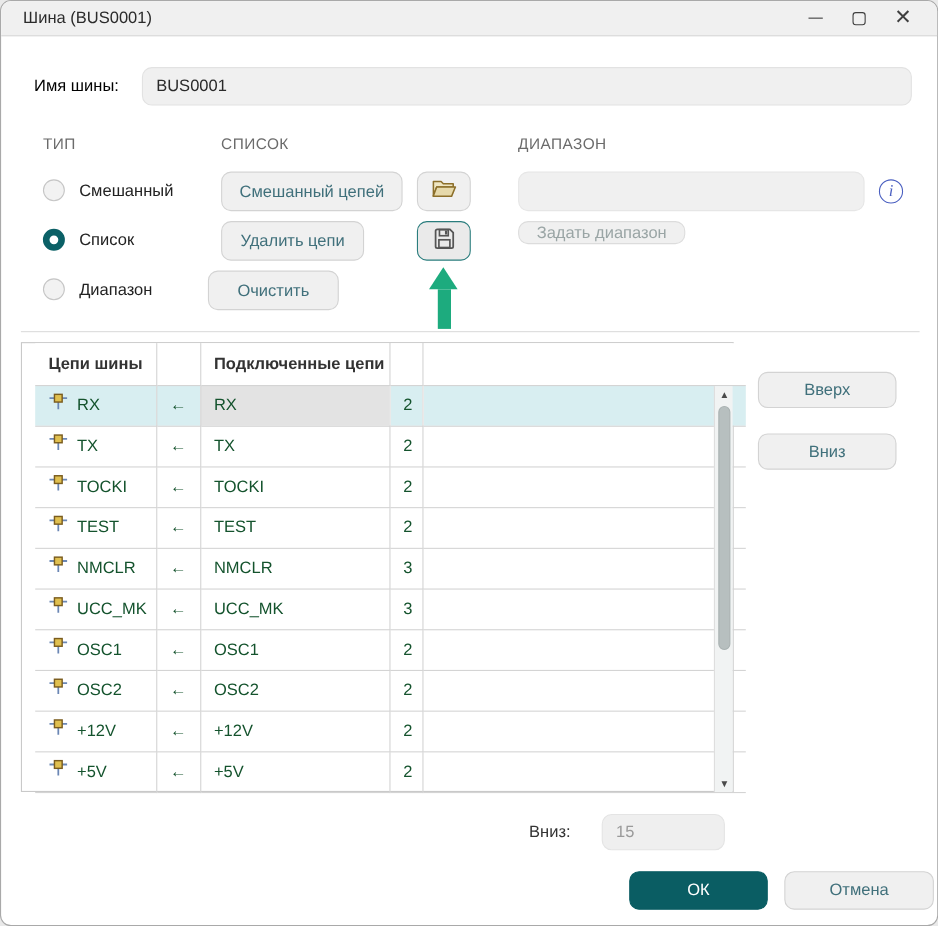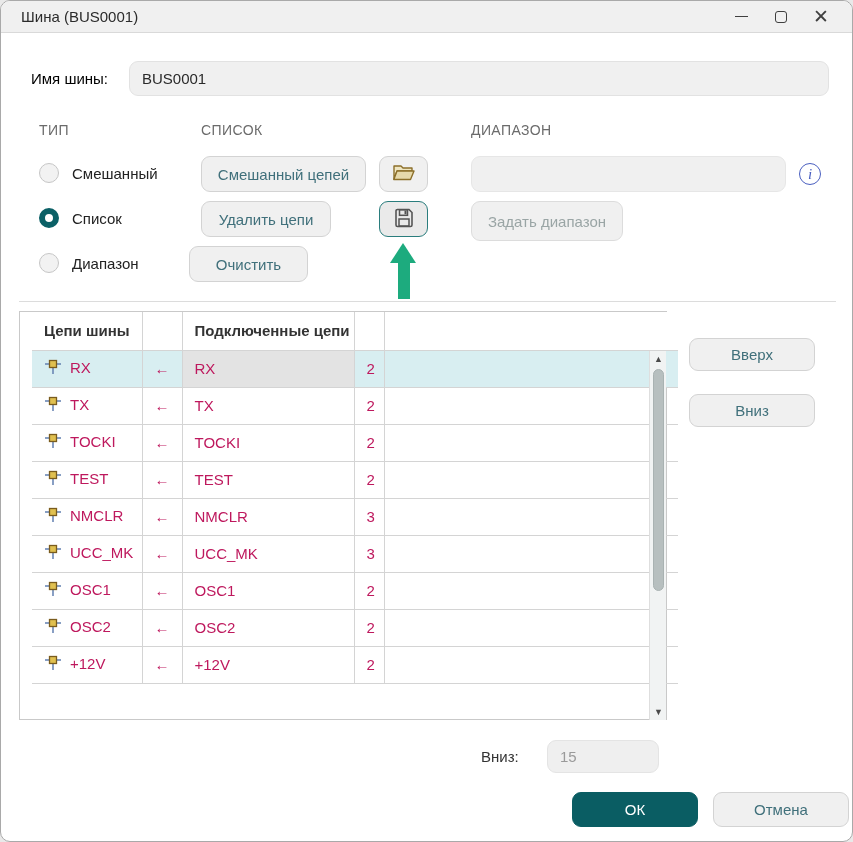"Задать диапазон" #btn-setrange { height: 40px -> 21px }
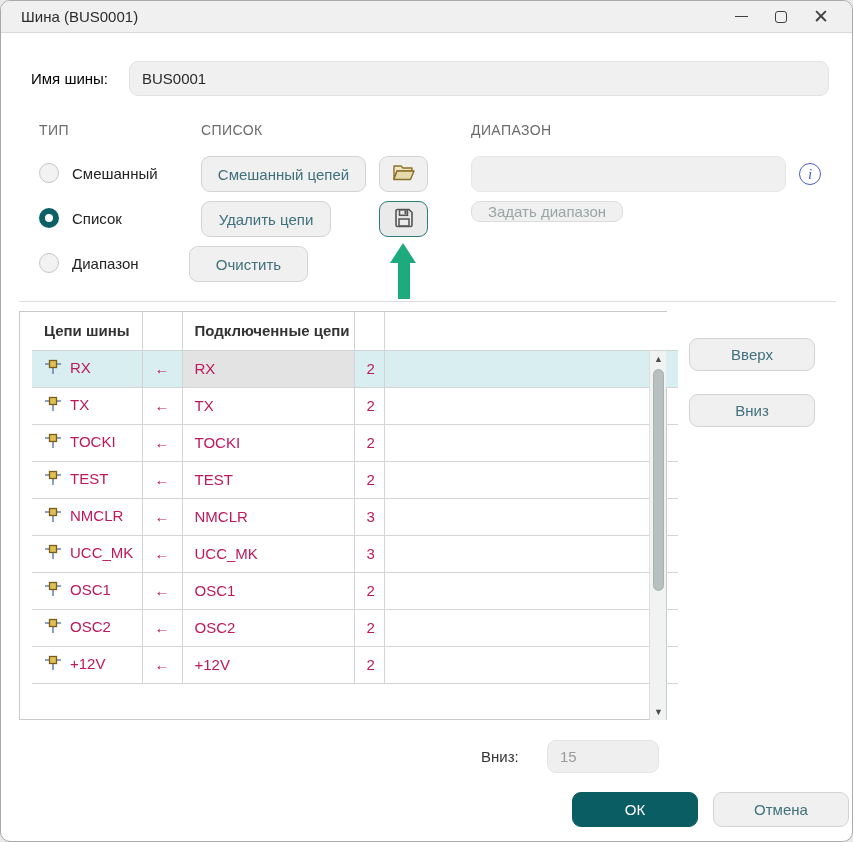"RX" table.nets td { color: #be185d -> #14532d }
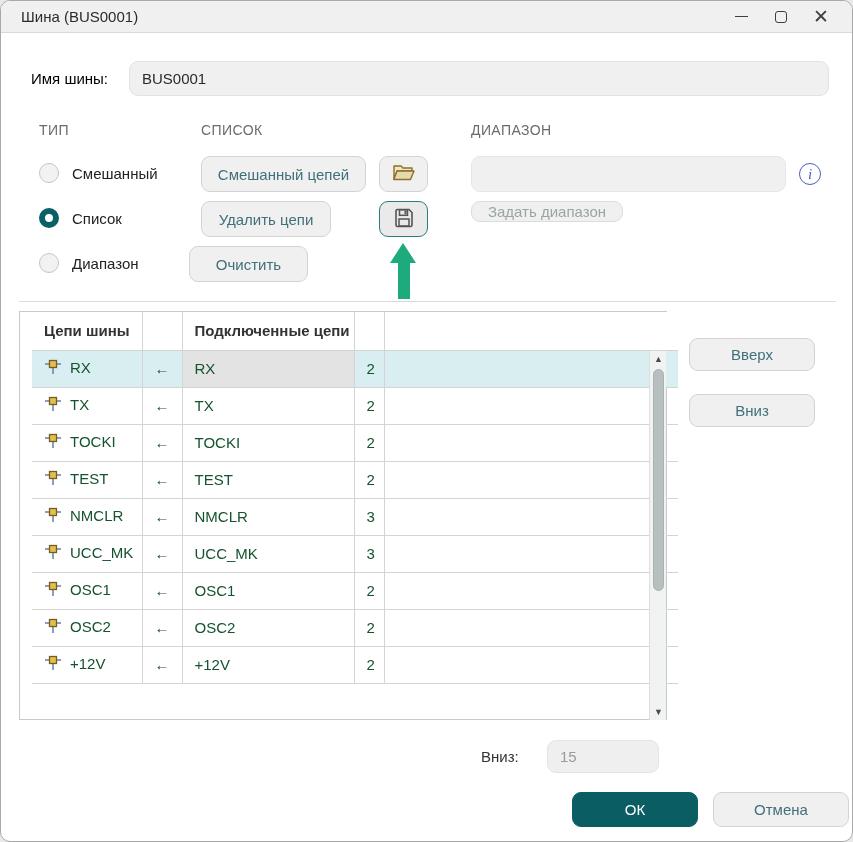"+5V" tr { html: none -> <tr> <td> <span> <svg> <line></line> <line></line> <rect></rect> </svg> </span><span>+5V</span> </td> <td>←</td> <td>+5V</td> <td>2</td> <td></td> </tr> }
